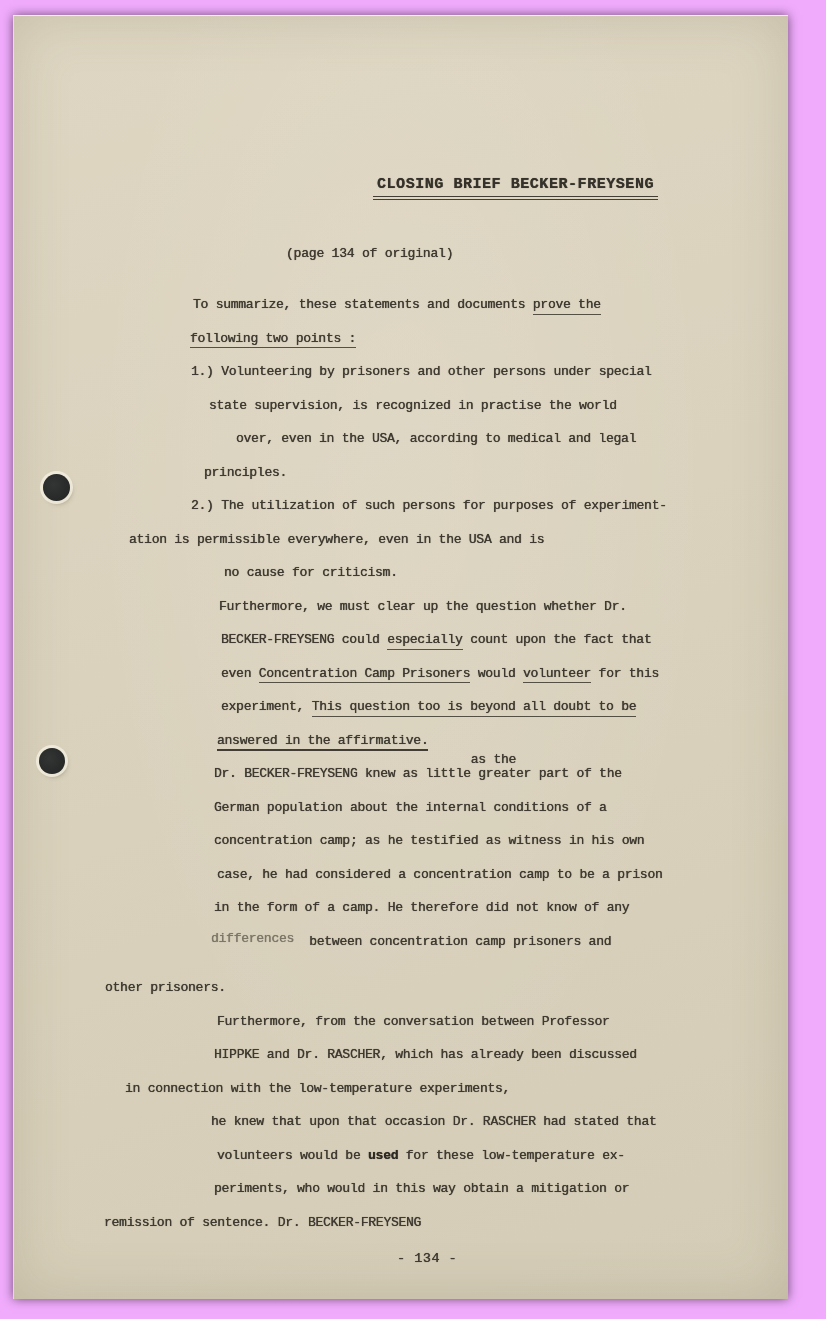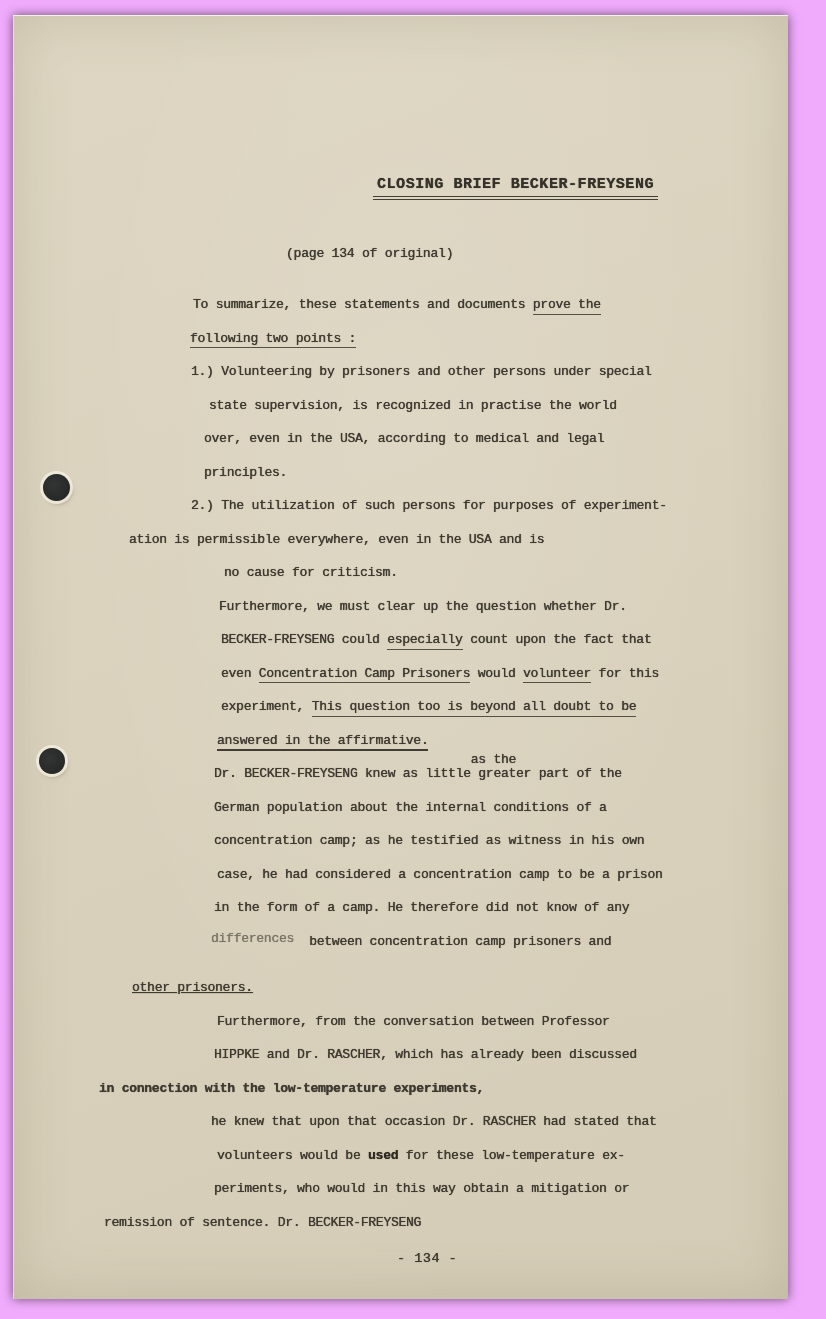"over, even in the USA," div.tline { margin-left: none -> 32px }
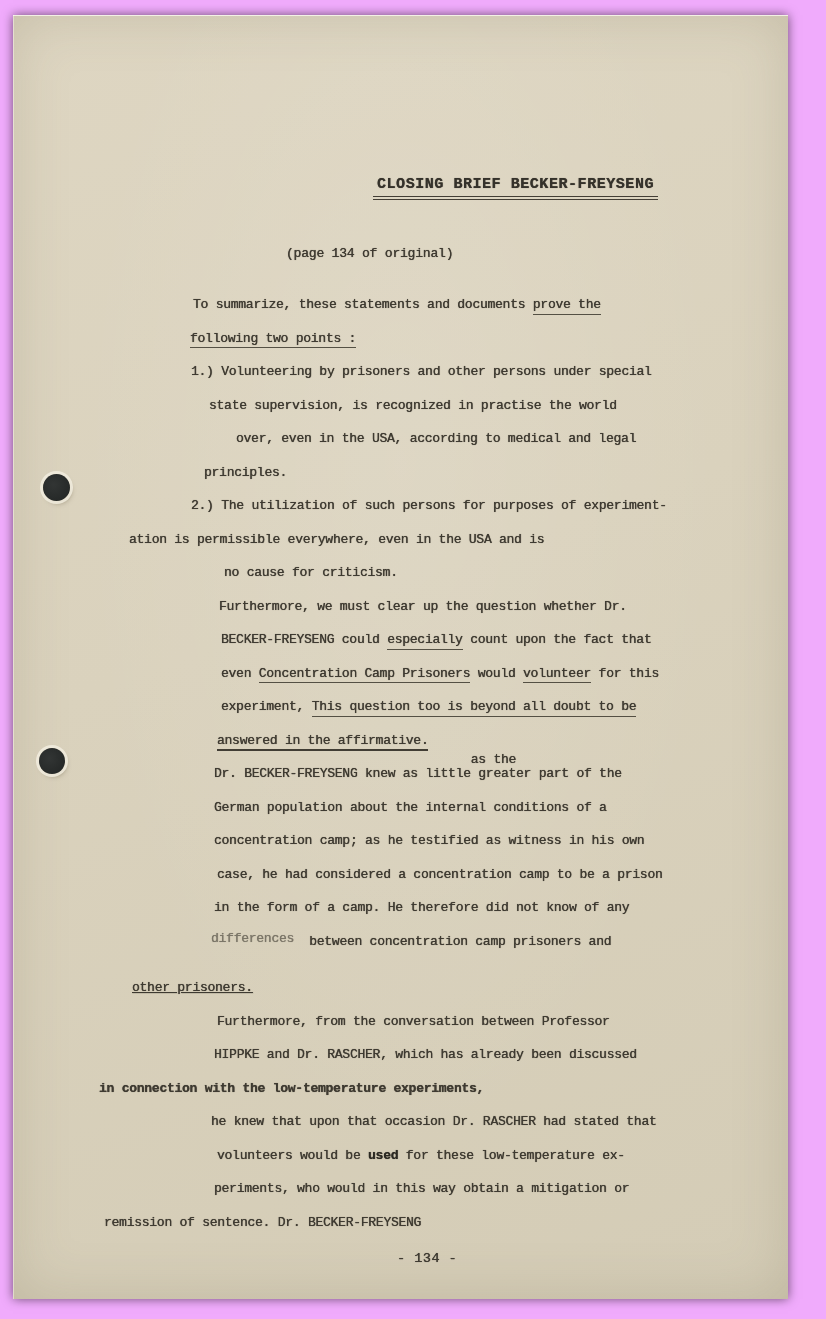"other prisoners." div.tline { padding-left: 119px -> 92px; text-decoration: underline -> none }
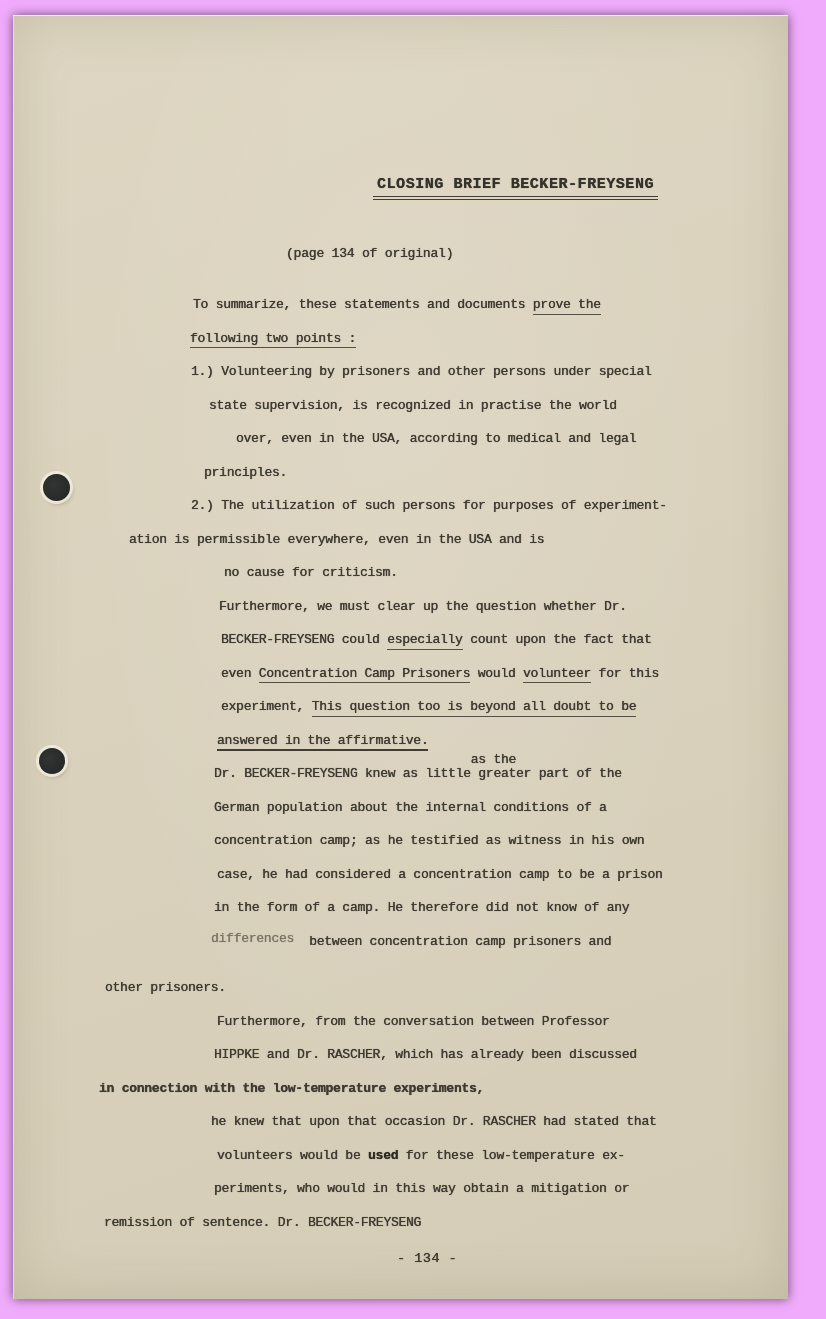"in connection with the low-temperature" div.tline { font-weight: bold -> none; padding-left: 86px -> 112px }
